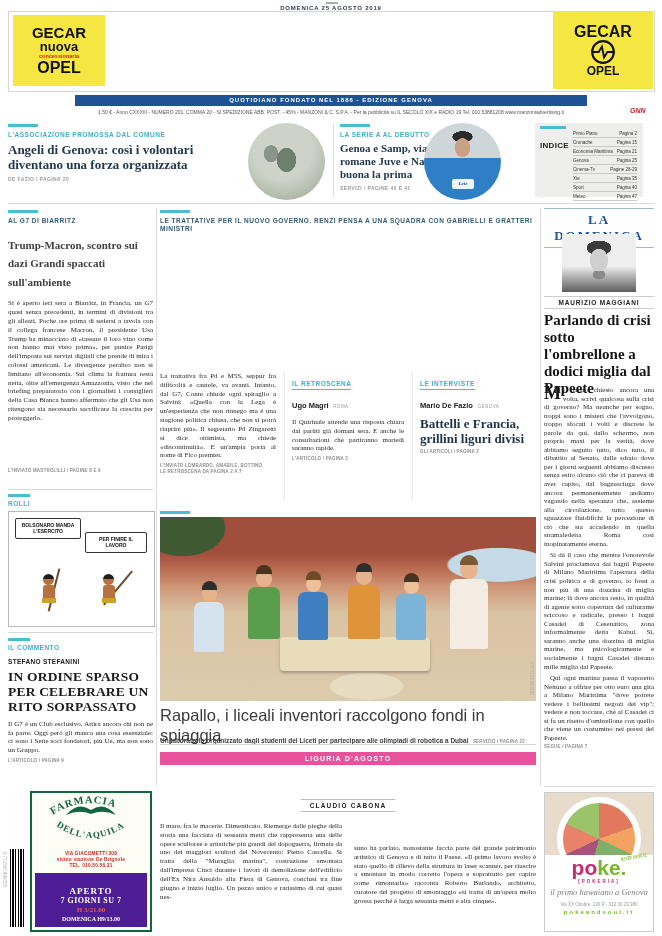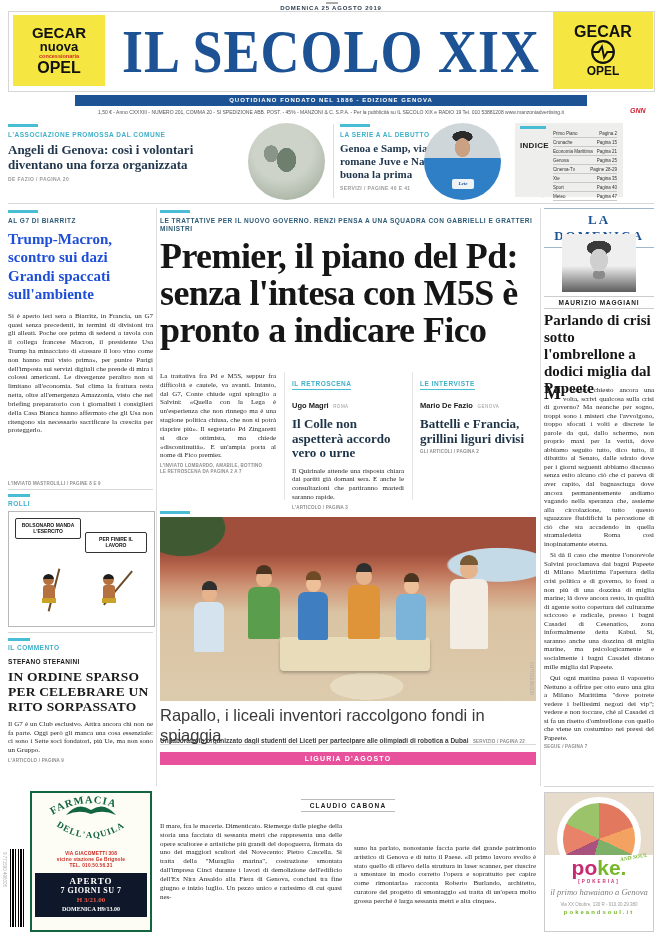"IL SECOLO XIX" div.abs { html: <div> <div>IL SECOLO XIX</div> </div> -> none }
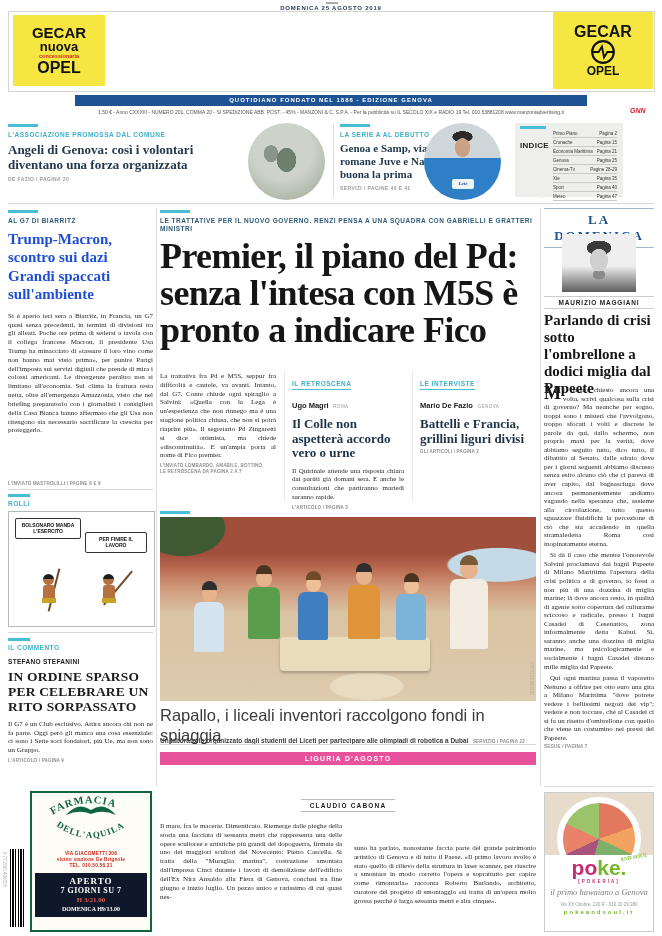"INDICE" div.abs { left: 515px -> 535px }
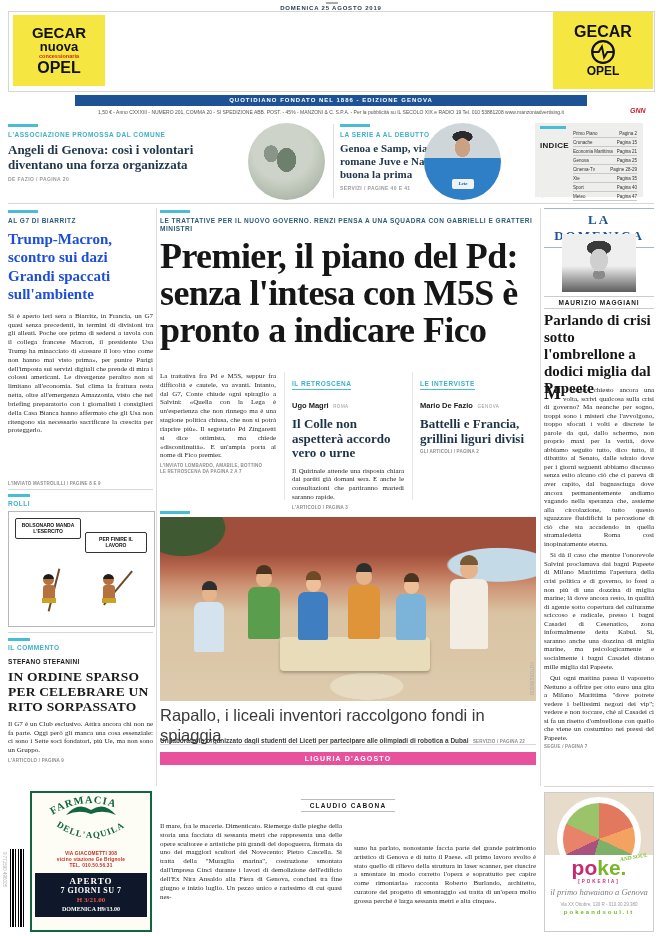"Trump-Macron, scontro sui dazi Grandi" div.hl { color: #1d4ed8 -> #404040; font-size: 15px -> 11px; margin-top: 5px -> 11px }
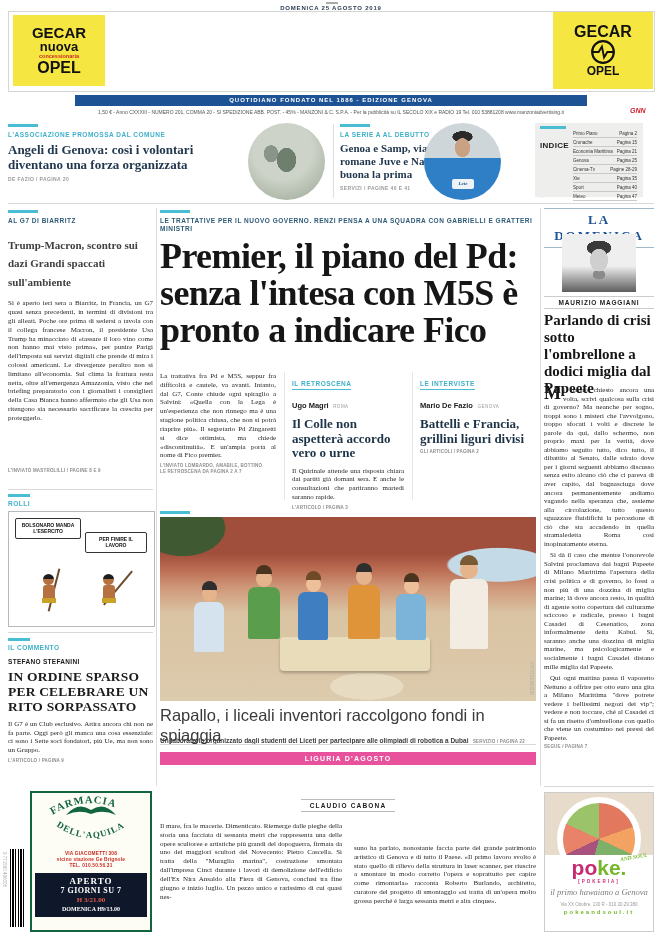"Premier, il piano del Pd:" div.bighl { html: <div>Premier, il piano del Pd: senza l'intesa con M5S è pronto a indicare Fico</div> -> none }
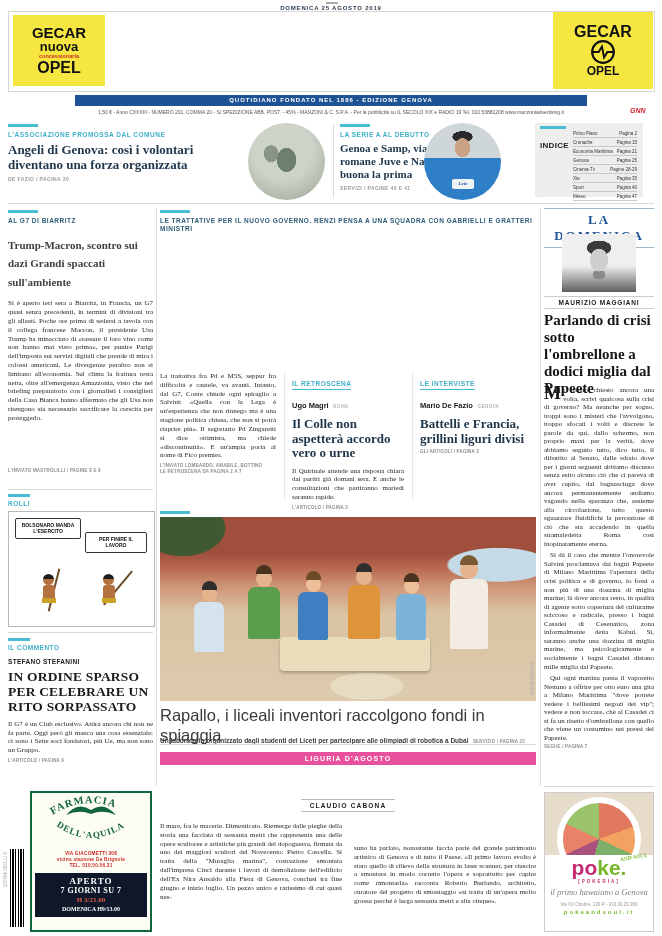"Il Colle non aspetterà accordo" div.hl { html: <div>Il Colle non aspetterà accordo vero o urne</div> -> none }
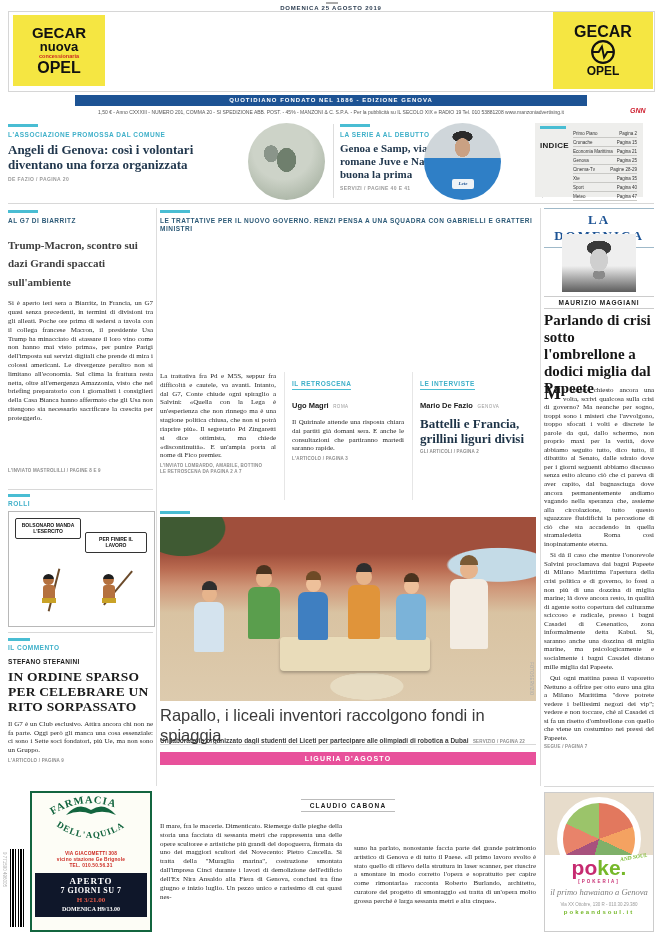"APERTO" div { background: #0f172a -> #4c1d95; padding: 3px 0 4px -> 13px 0 4px }
